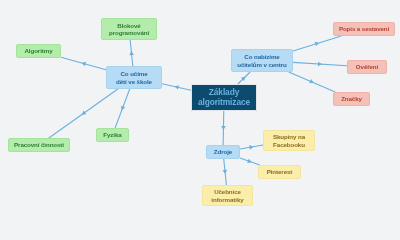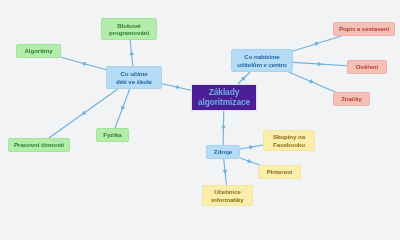"Základy" .node-center { background: #4c1d95 -> #0c4a6e }
